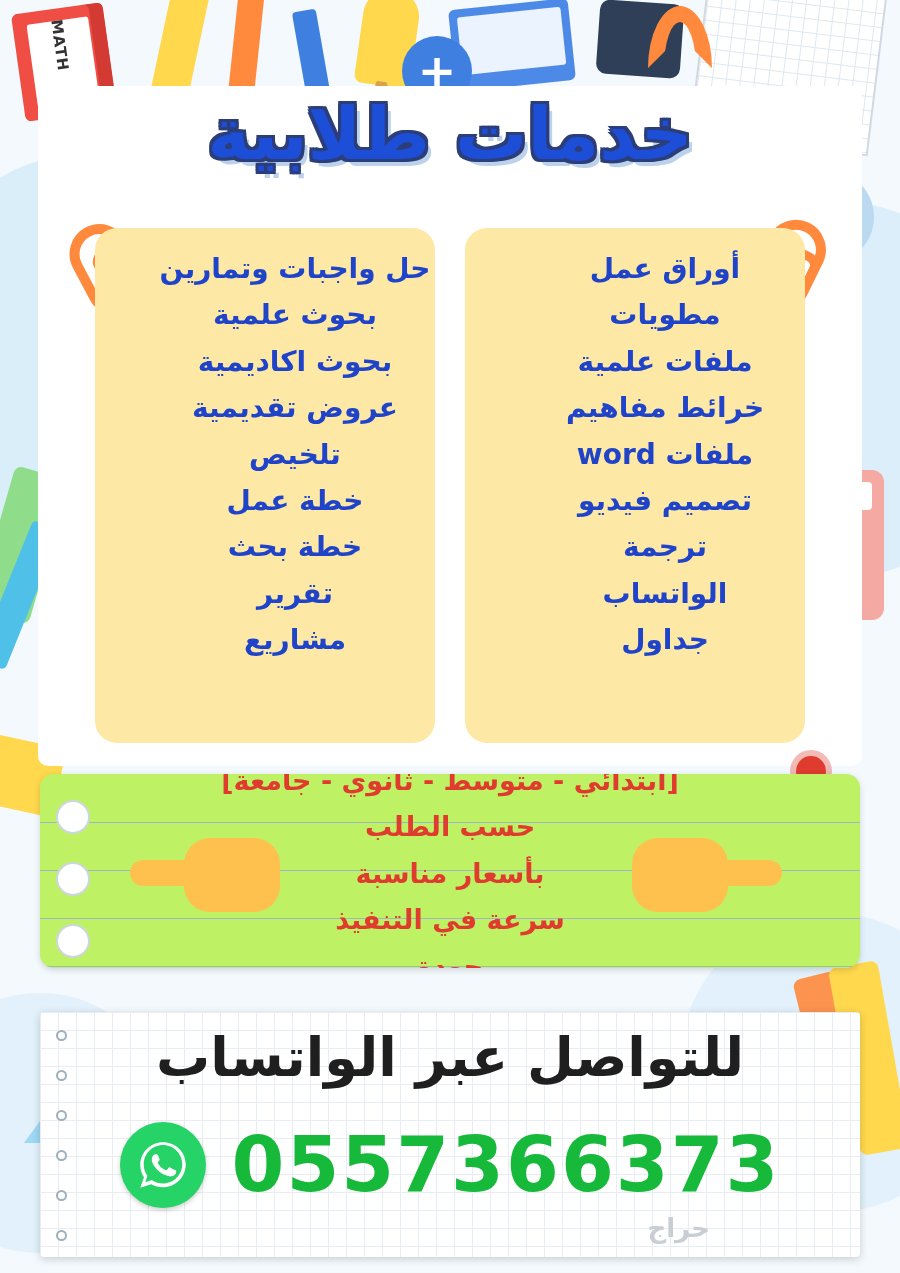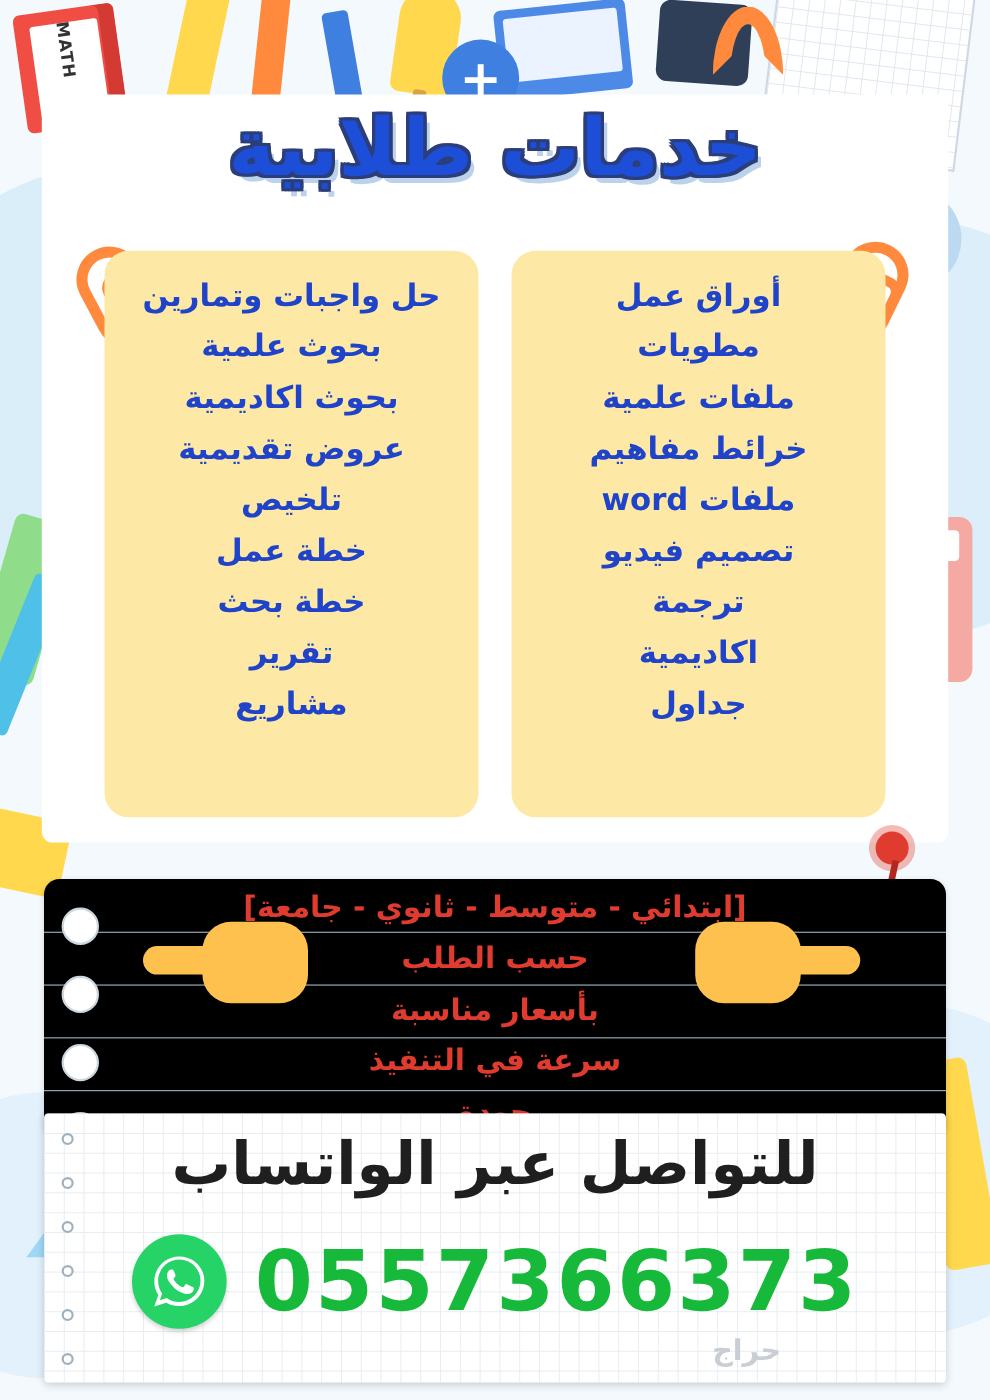"حل واجبات وتمارين" .card li, .card ul { margin-left: none -> 30px }
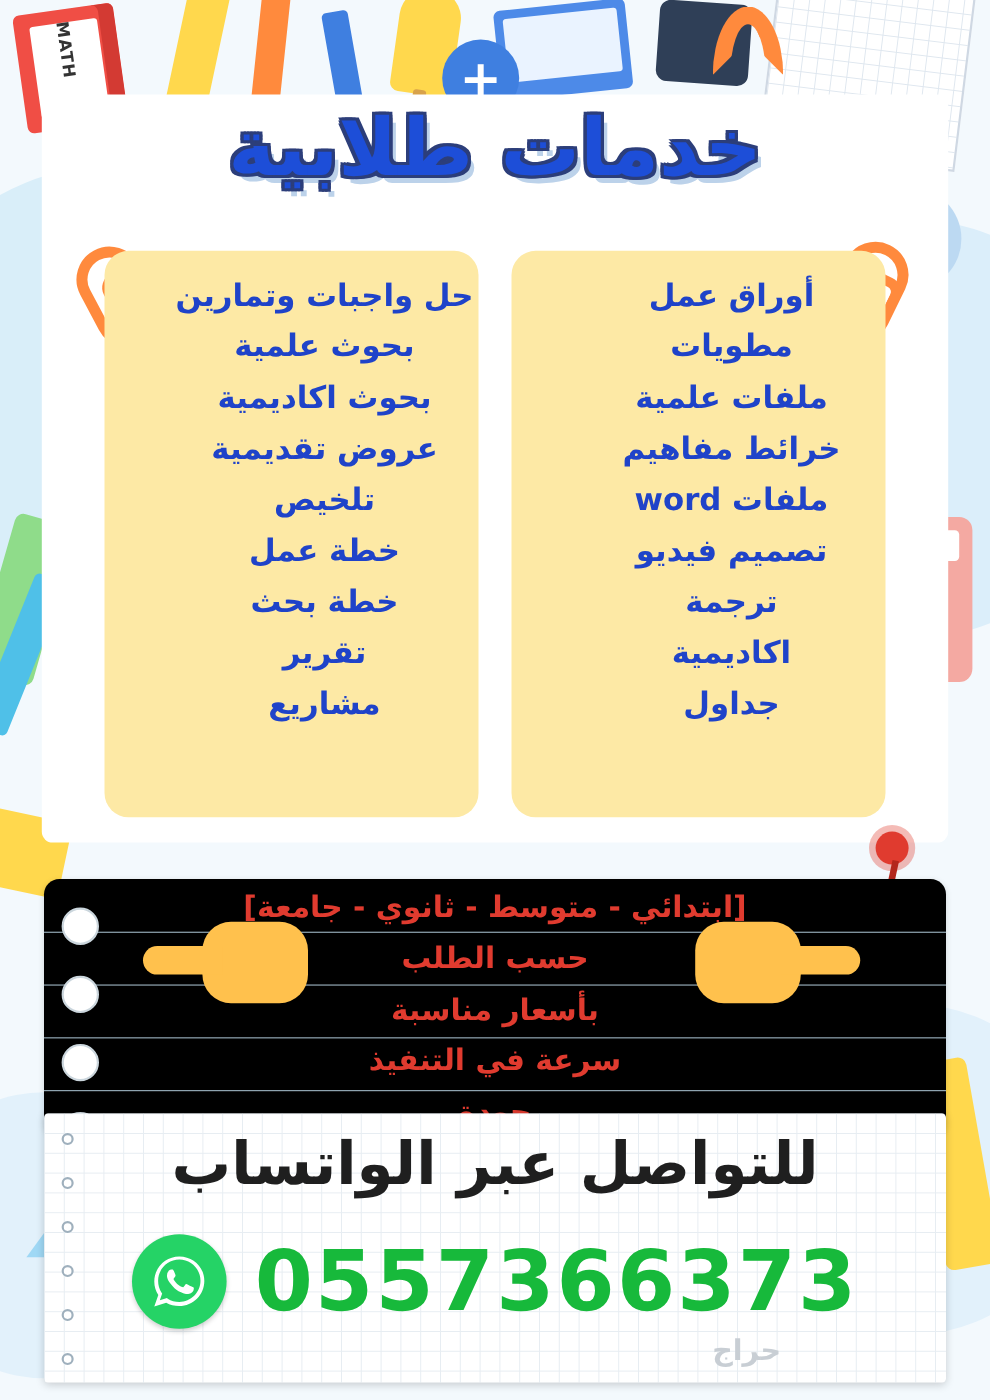"اكاديمية" li { text: اكاديمية -> الواتساب }
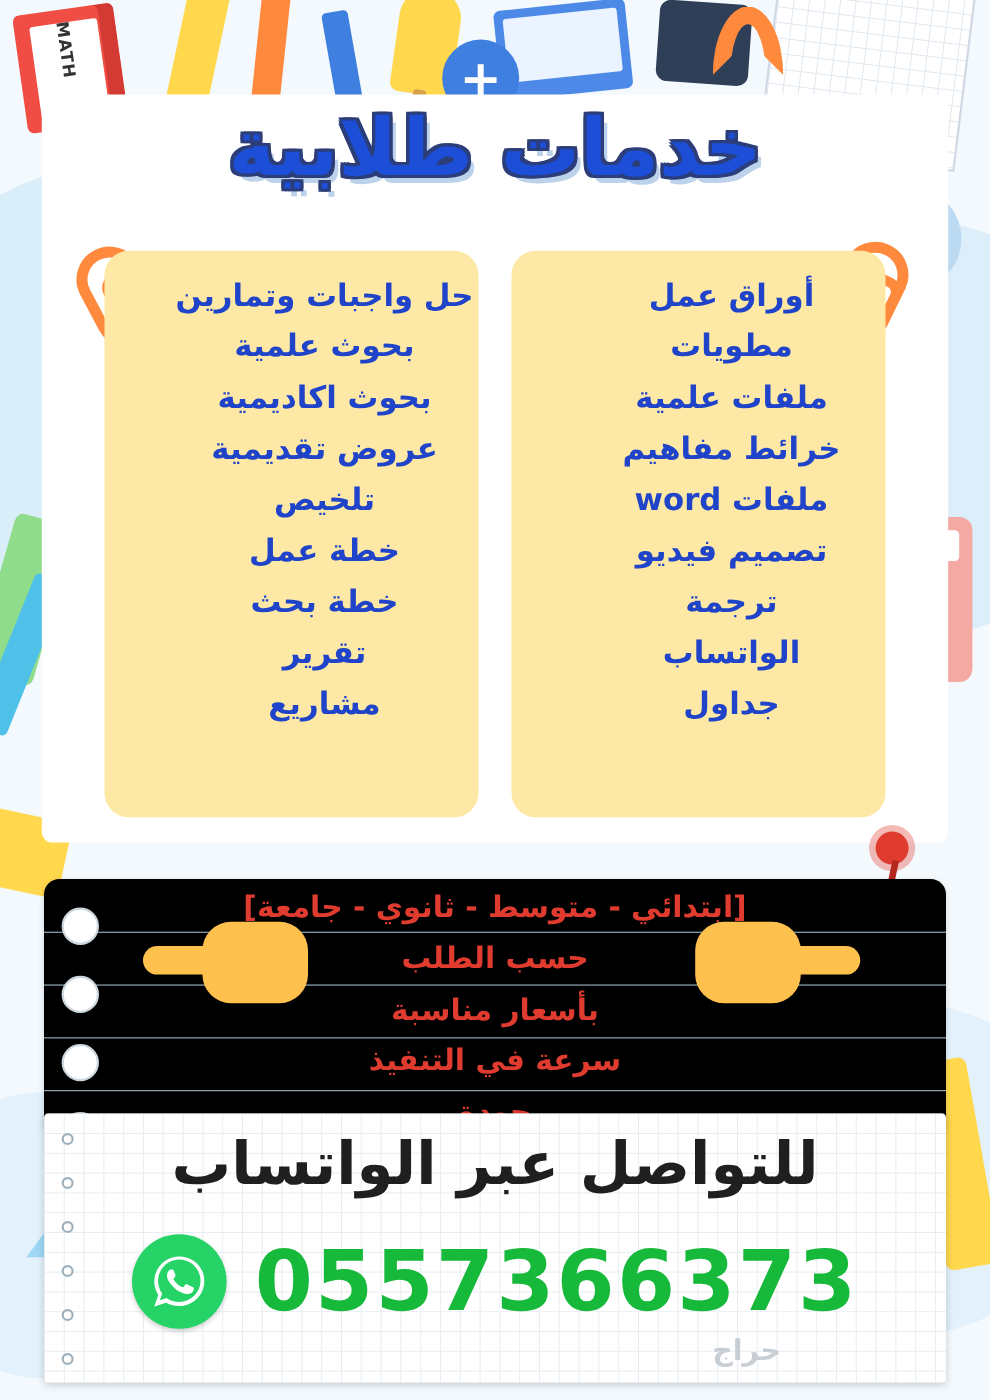"[ابتدائي - متوسط - ثانوي" .note { background: #000000 -> #bef264; height: 234px -> 194px; margin-top: 25px -> none }
